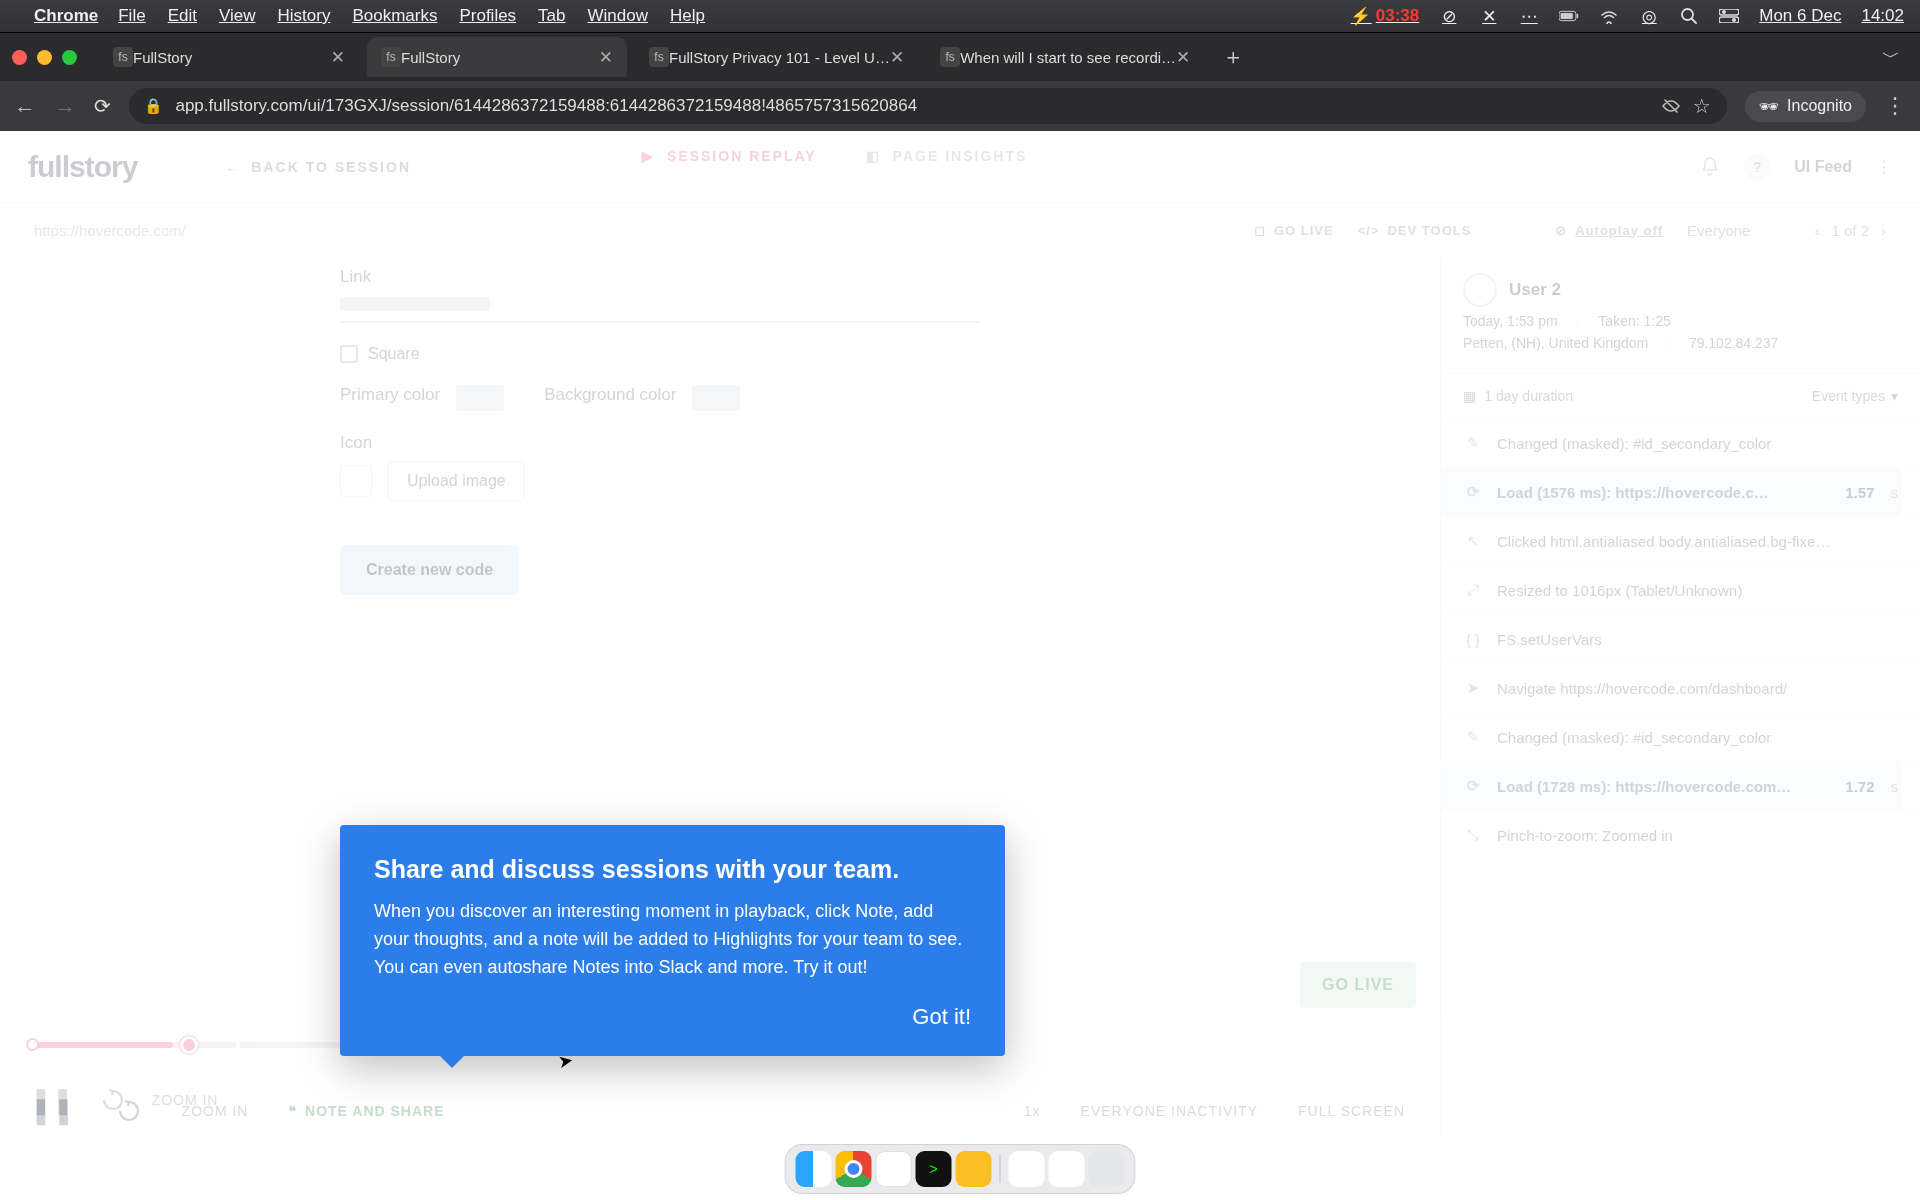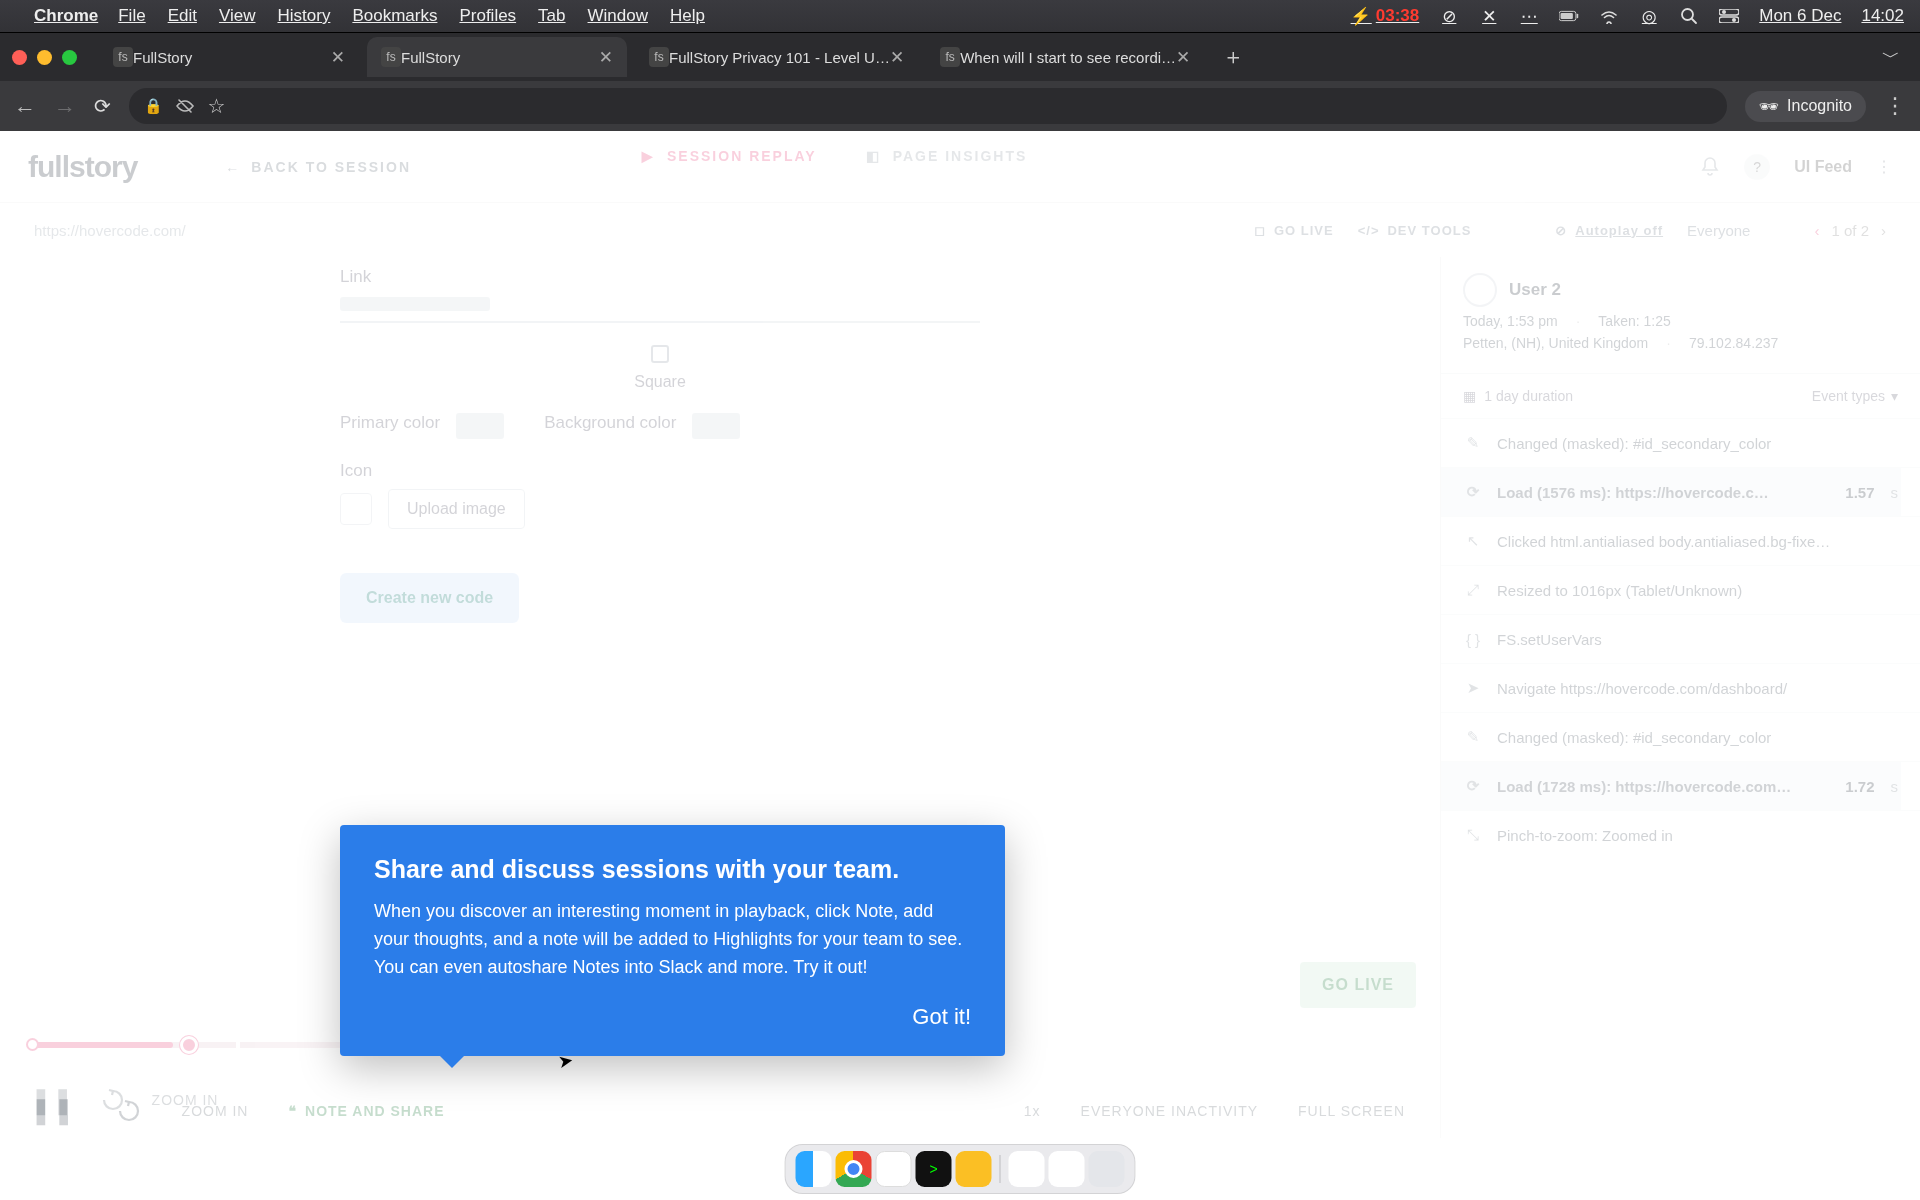"app.fullstory.com/ui/173GXJ/session/6144" span.url { html: none -> <span>app.fullstory.com/ui/173GXJ/session/6144286372159488:6144286372159488!4865757315620864</span> }
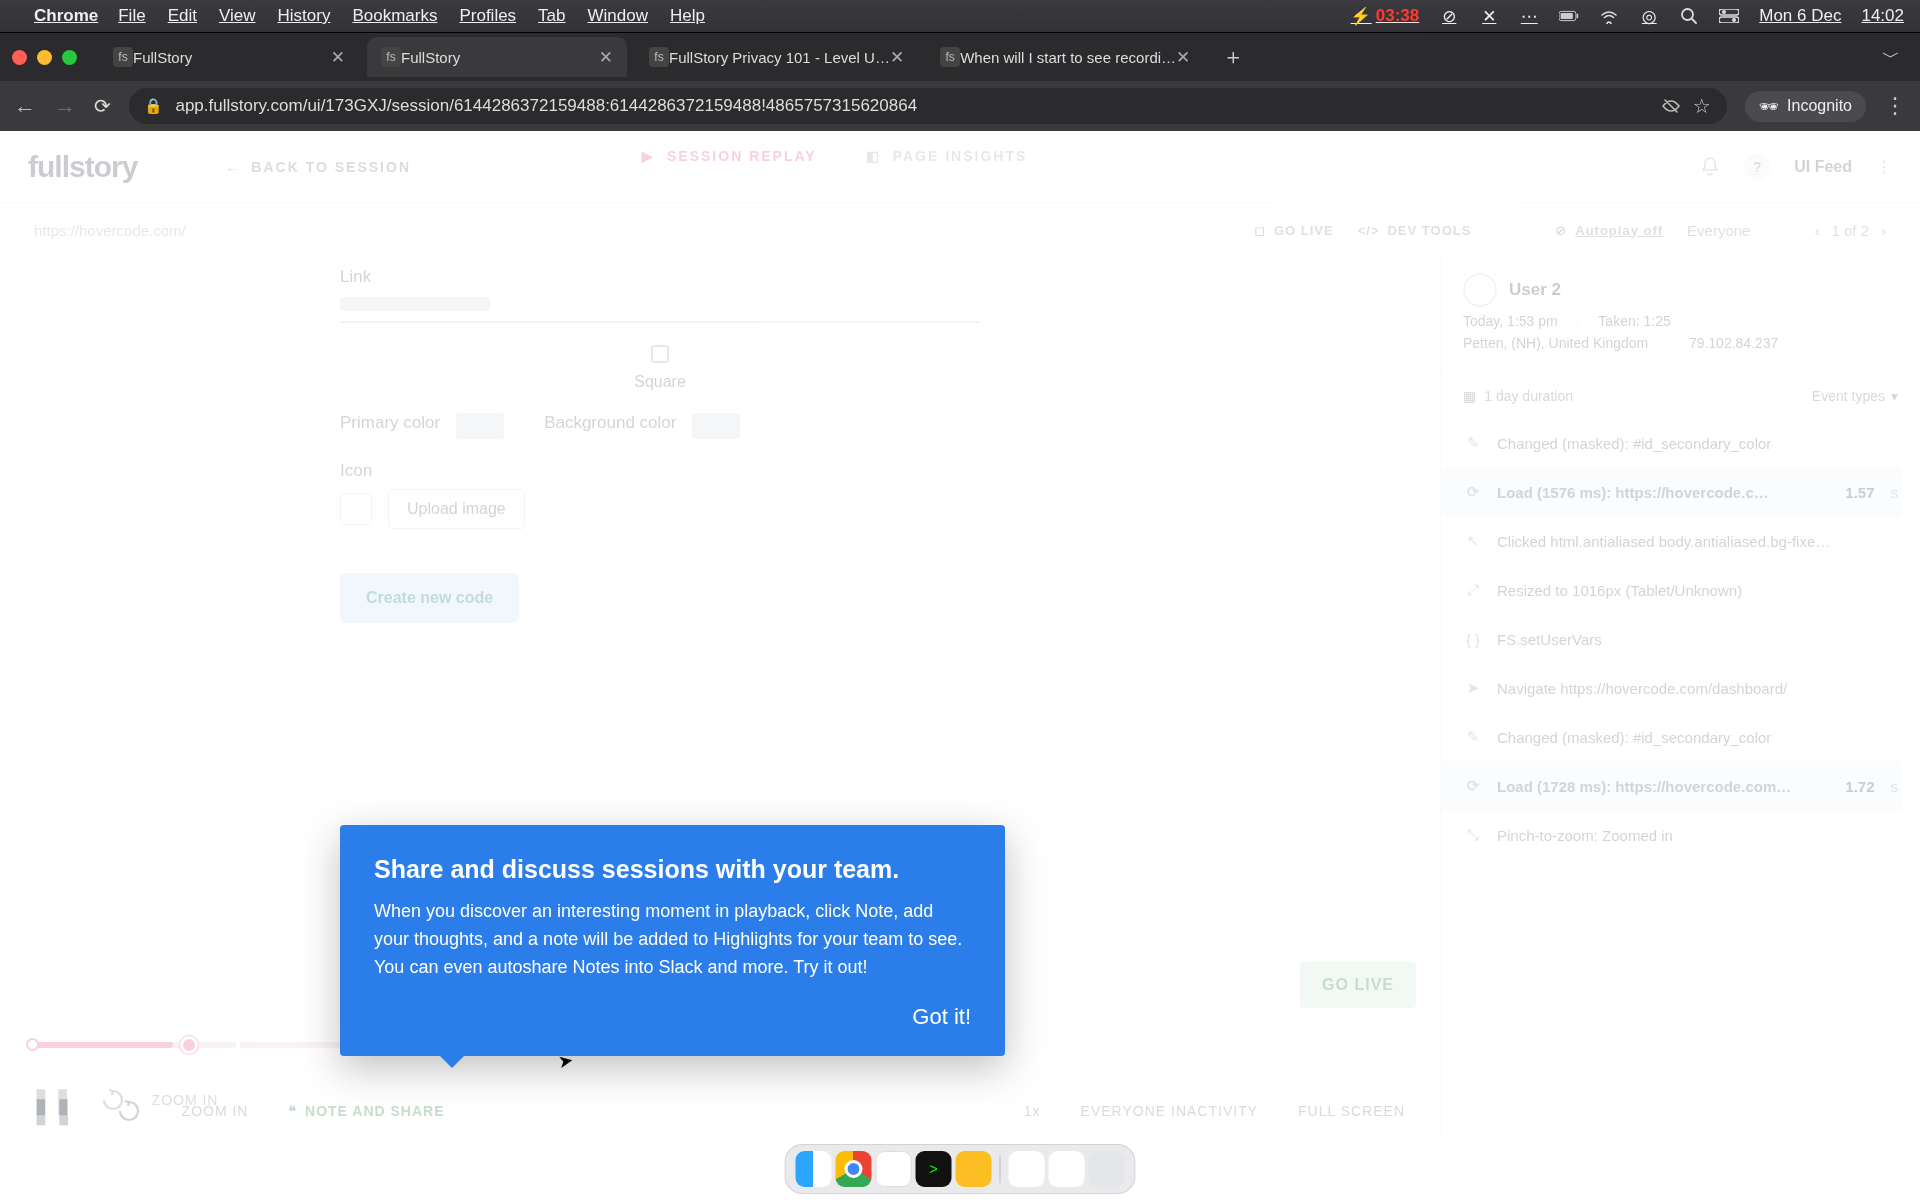"Square" .checkbox-row { align-items: center -> flex-end; flex-direction: column -> none }
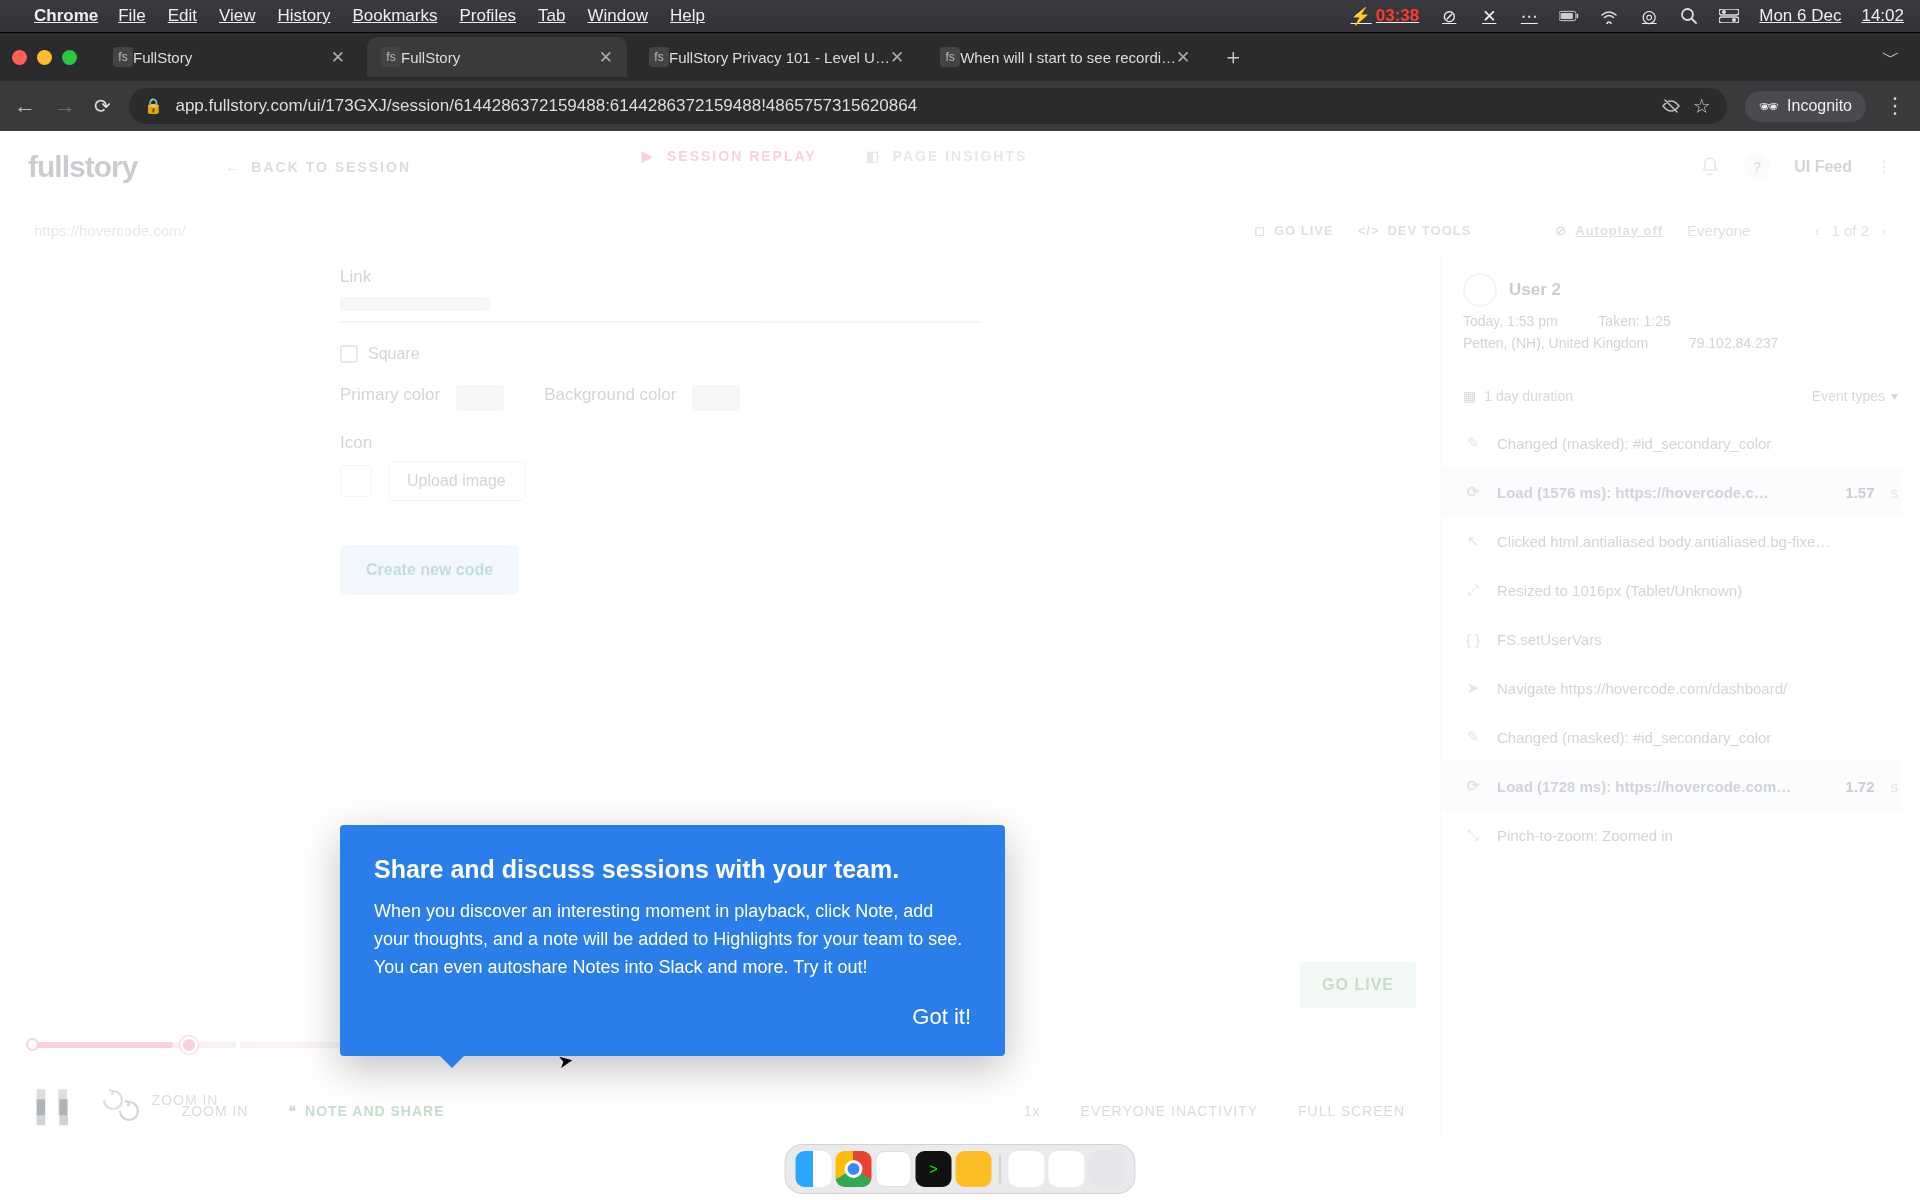"Create new code" .create-btn { color: #0f766e -> #0f172a }
